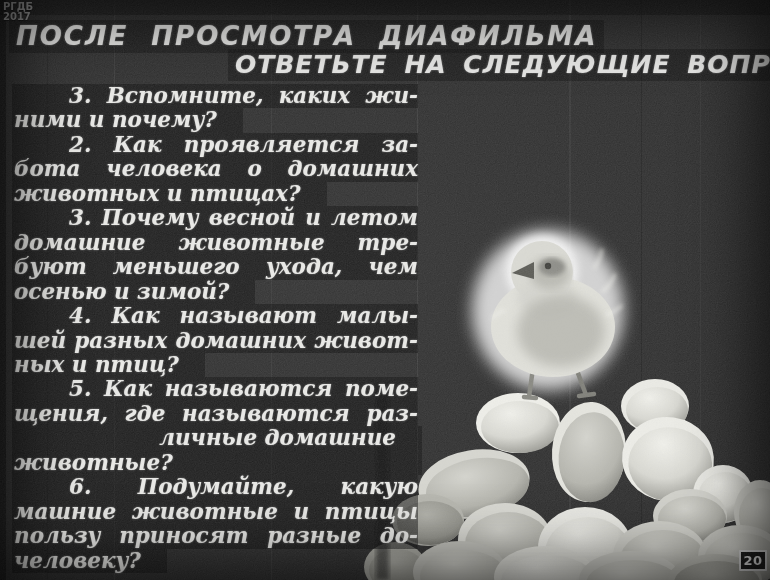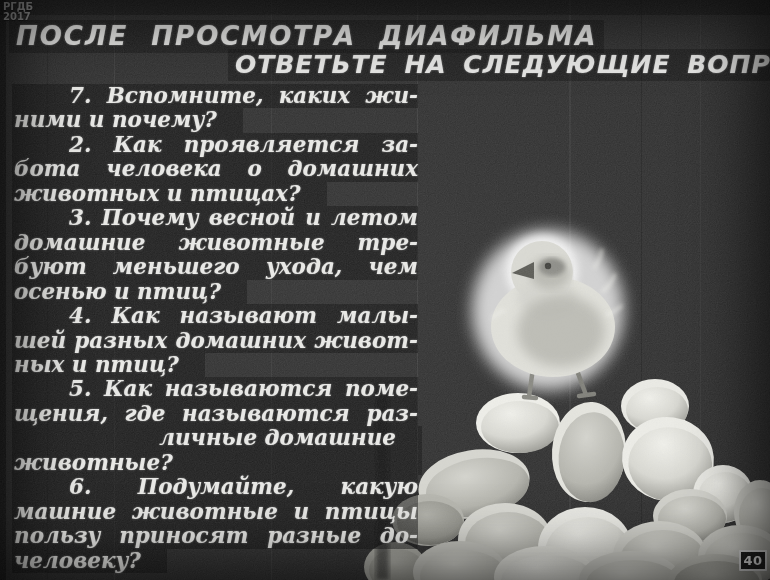"7. Вспомните, каких жи-" div.line { text: 7 -> 3 }
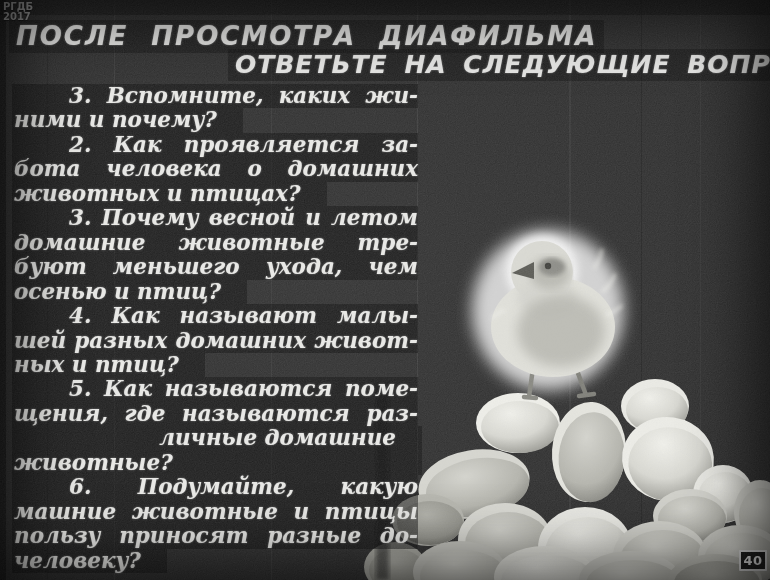"осенью и птиц?" div.line { text: птиц -> зимой }
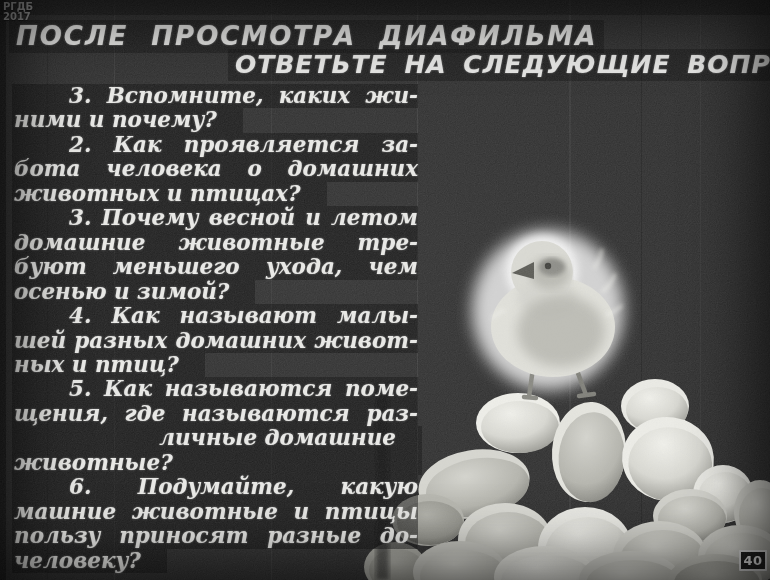"40" div.frame-number { text: 40 -> 20 }
